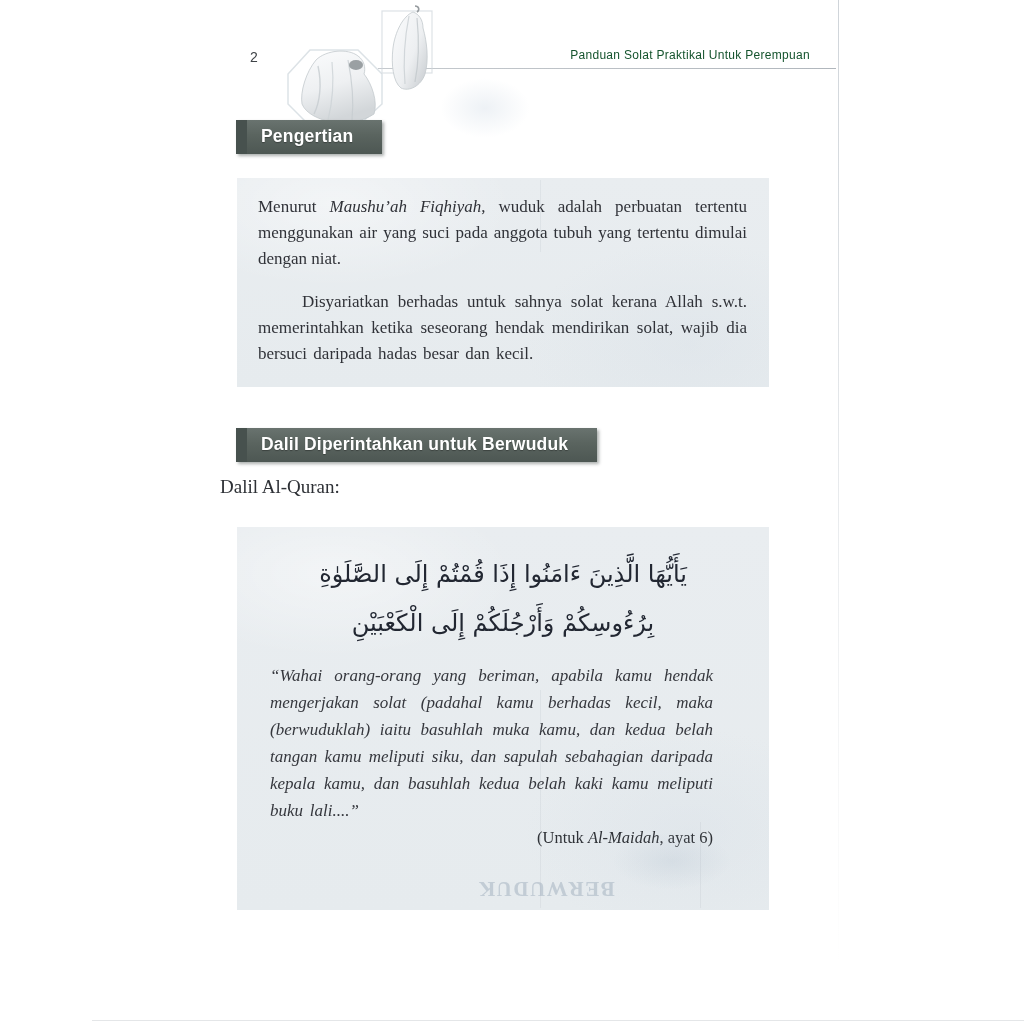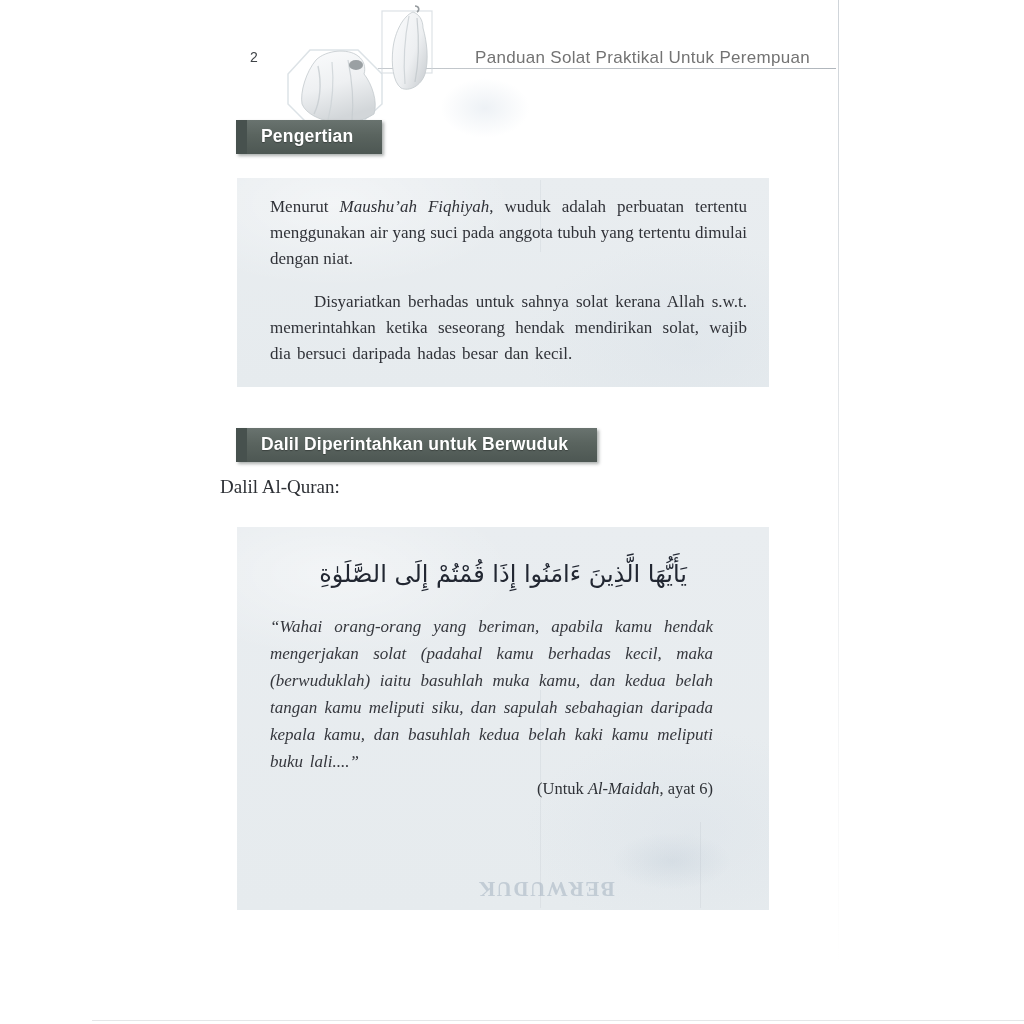"Panduan Solat Praktikal Untuk Perempuan" .running-header { color: #737373 -> #14532d; font-size: 17px -> 12px }
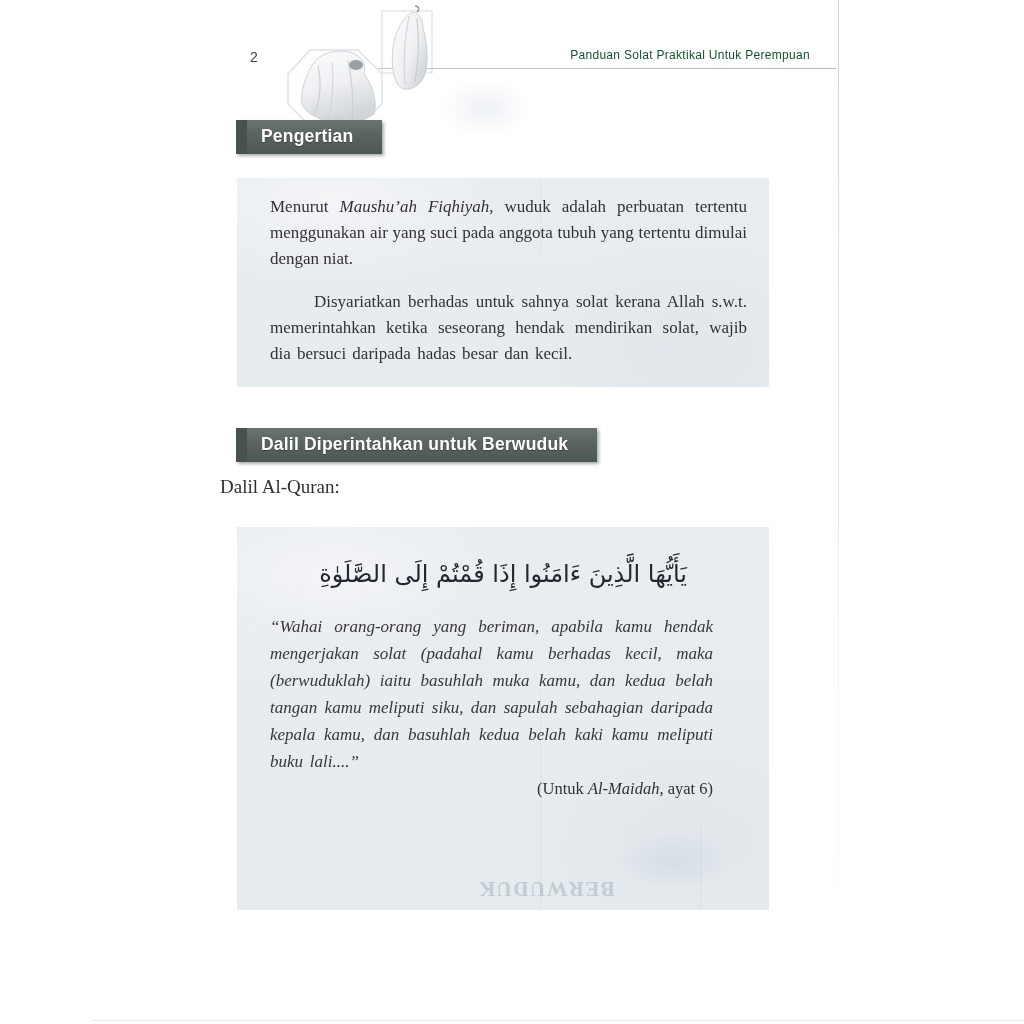"Menurut Maushu’ah Fiqhiyah, wuduk adalah" .block-pengertian { padding: 16px 22px 20px 33px -> 16px 22px 20px 21px }
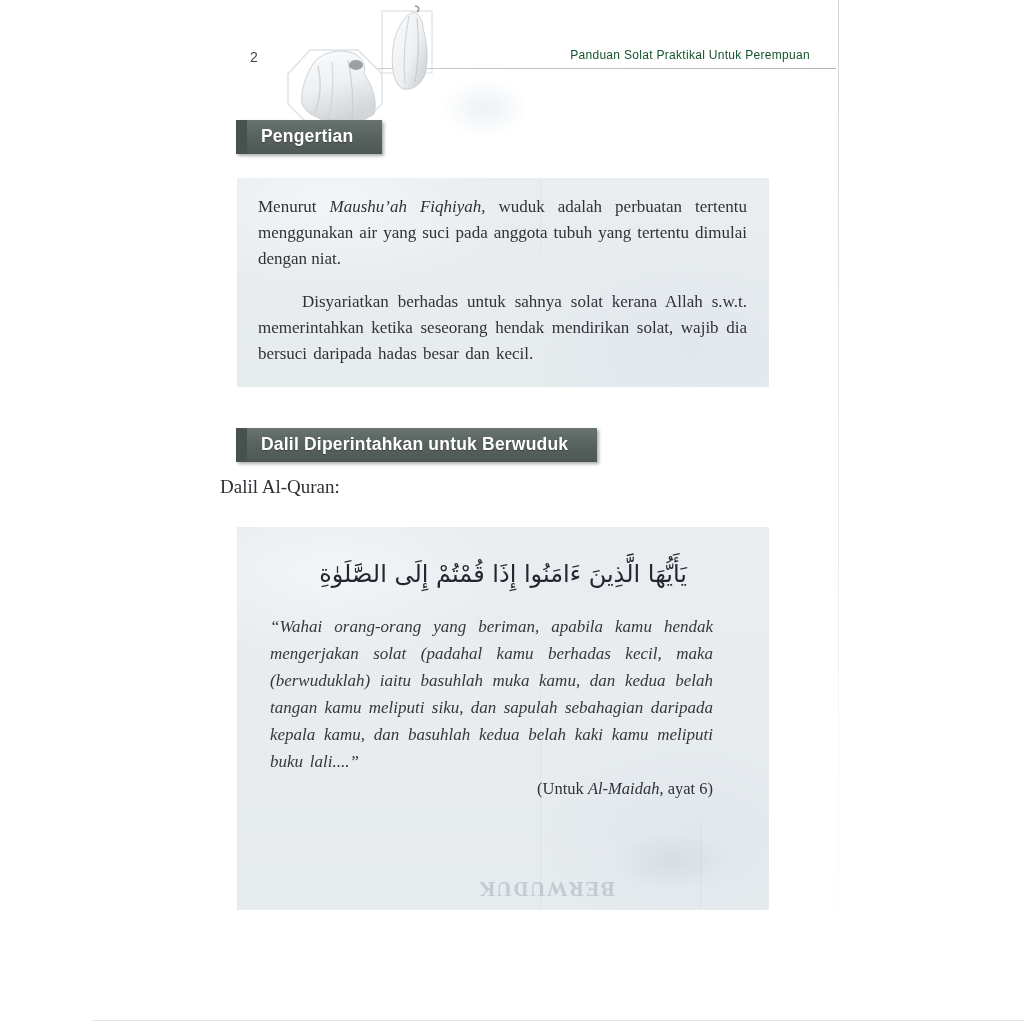"بِرُءُوسِكُمْ وَأَرْجُلَكُمْ إِلَى" div { html: none -> <div>بِرُءُوسِكُمْ وَأَرْجُلَكُمْ إِلَى الْكَعْبَيْنِ</div> }
